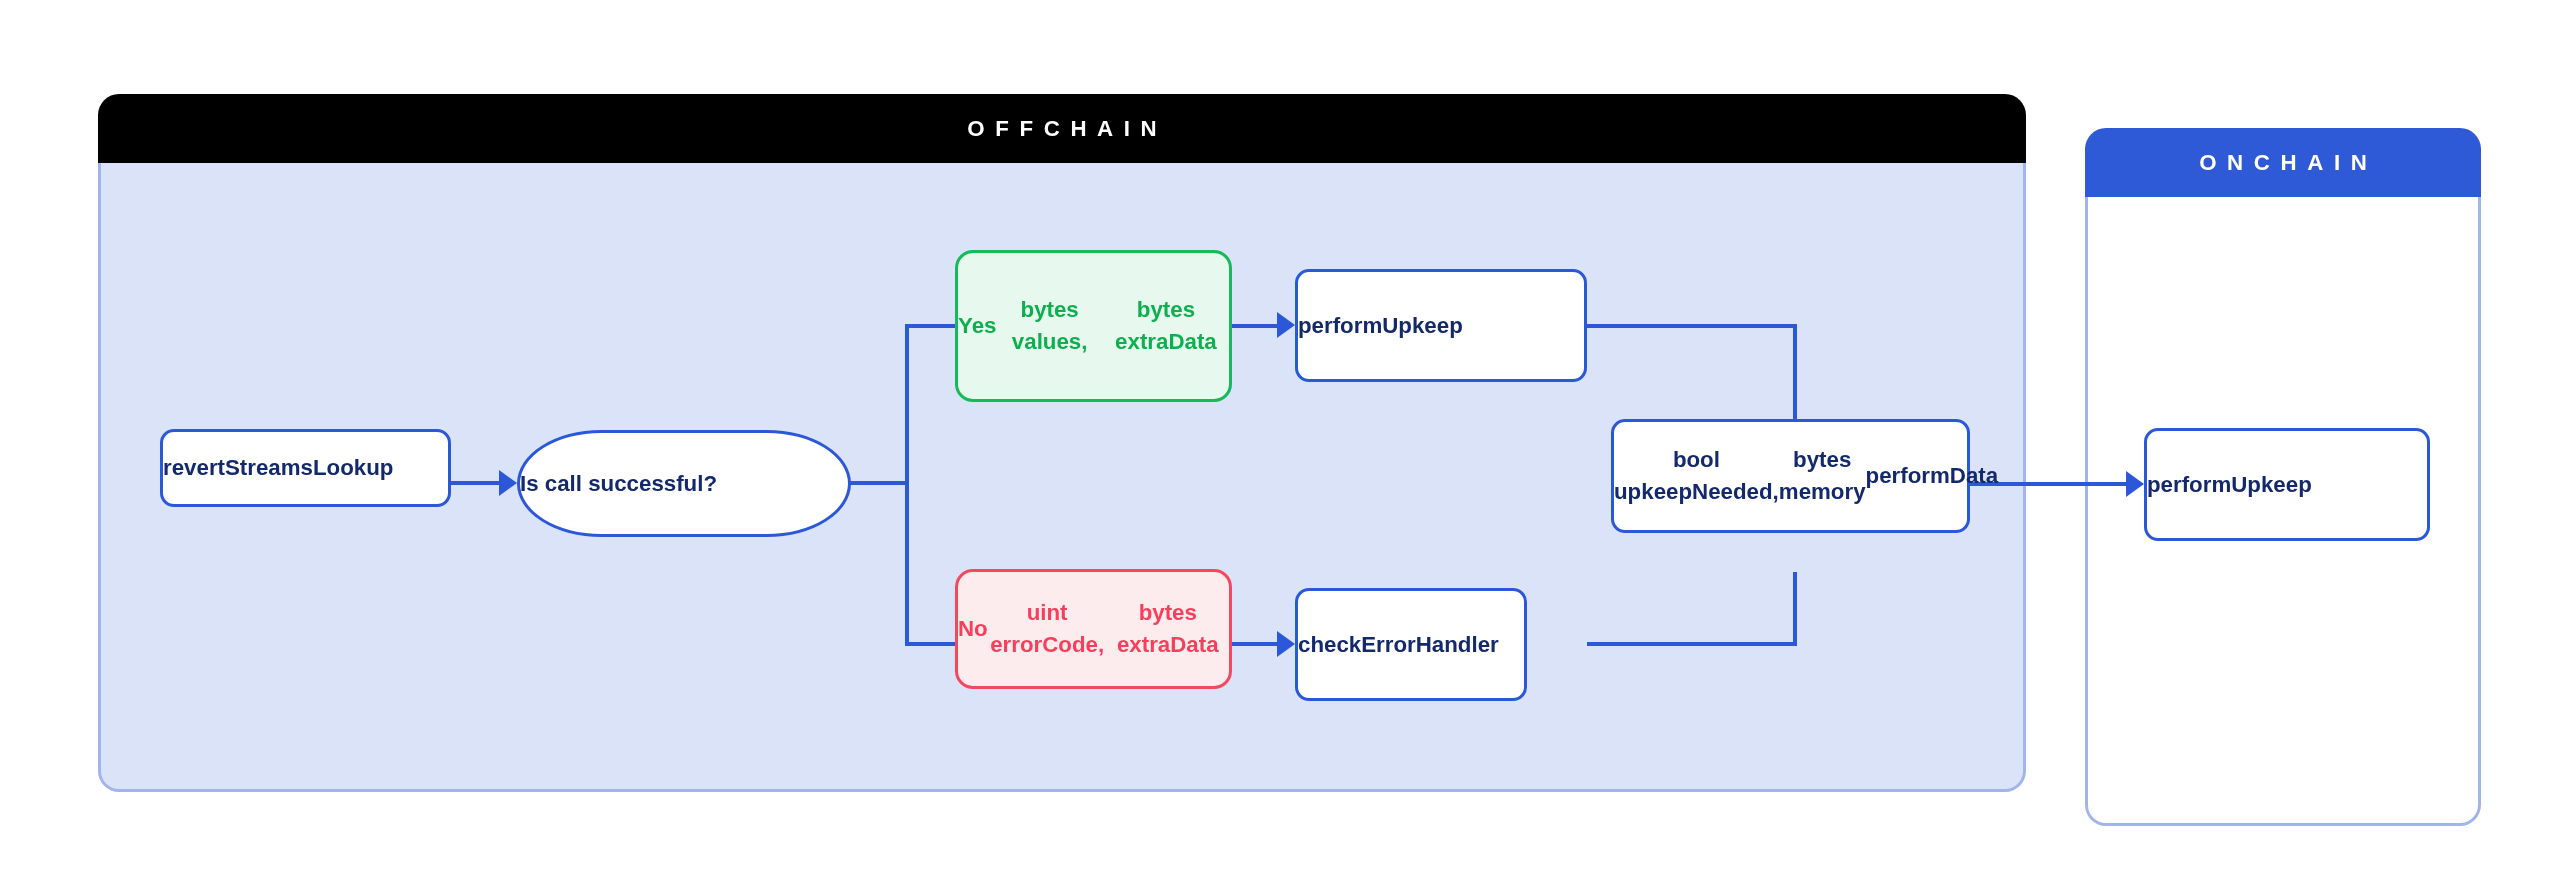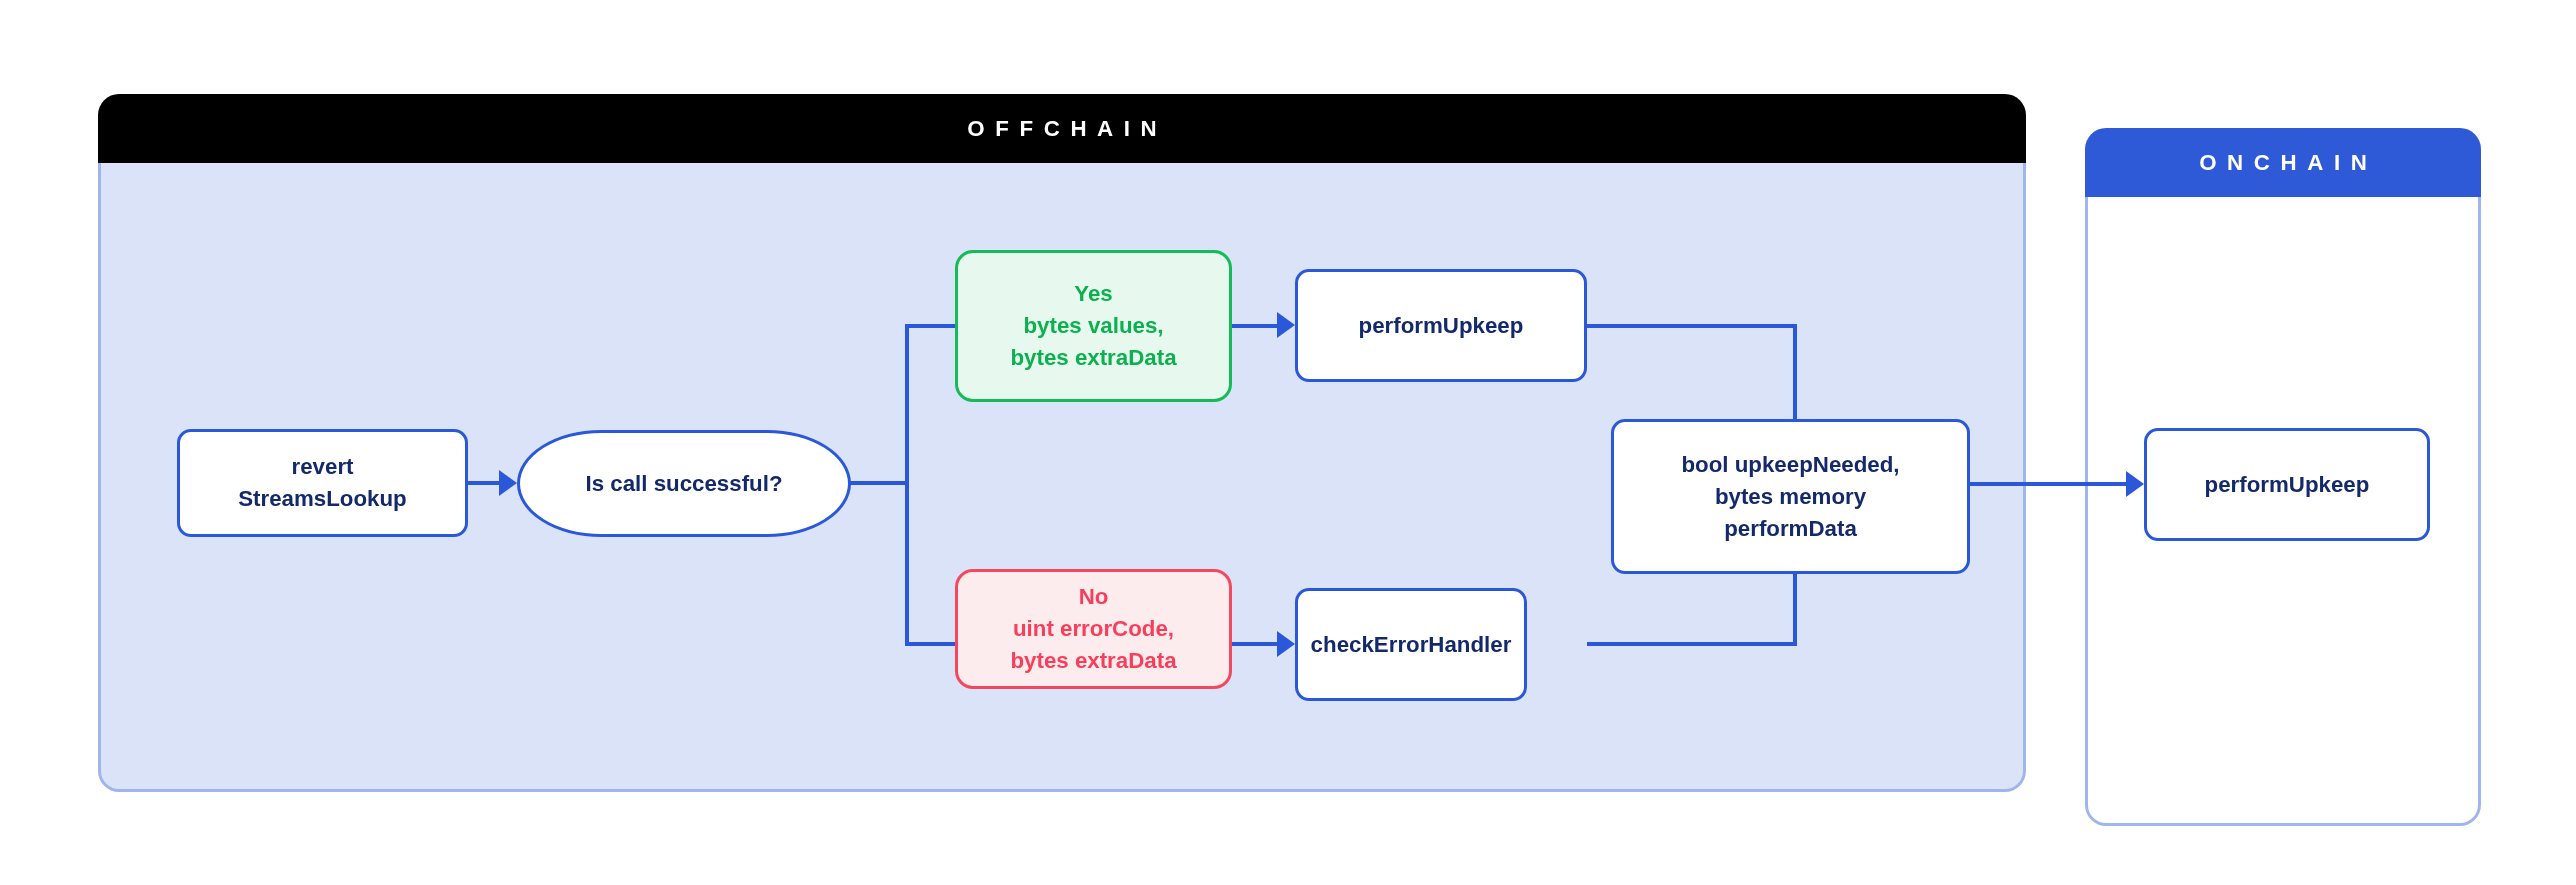"Yes" .node { flex-direction: column -> row; justify-content: center -> none }
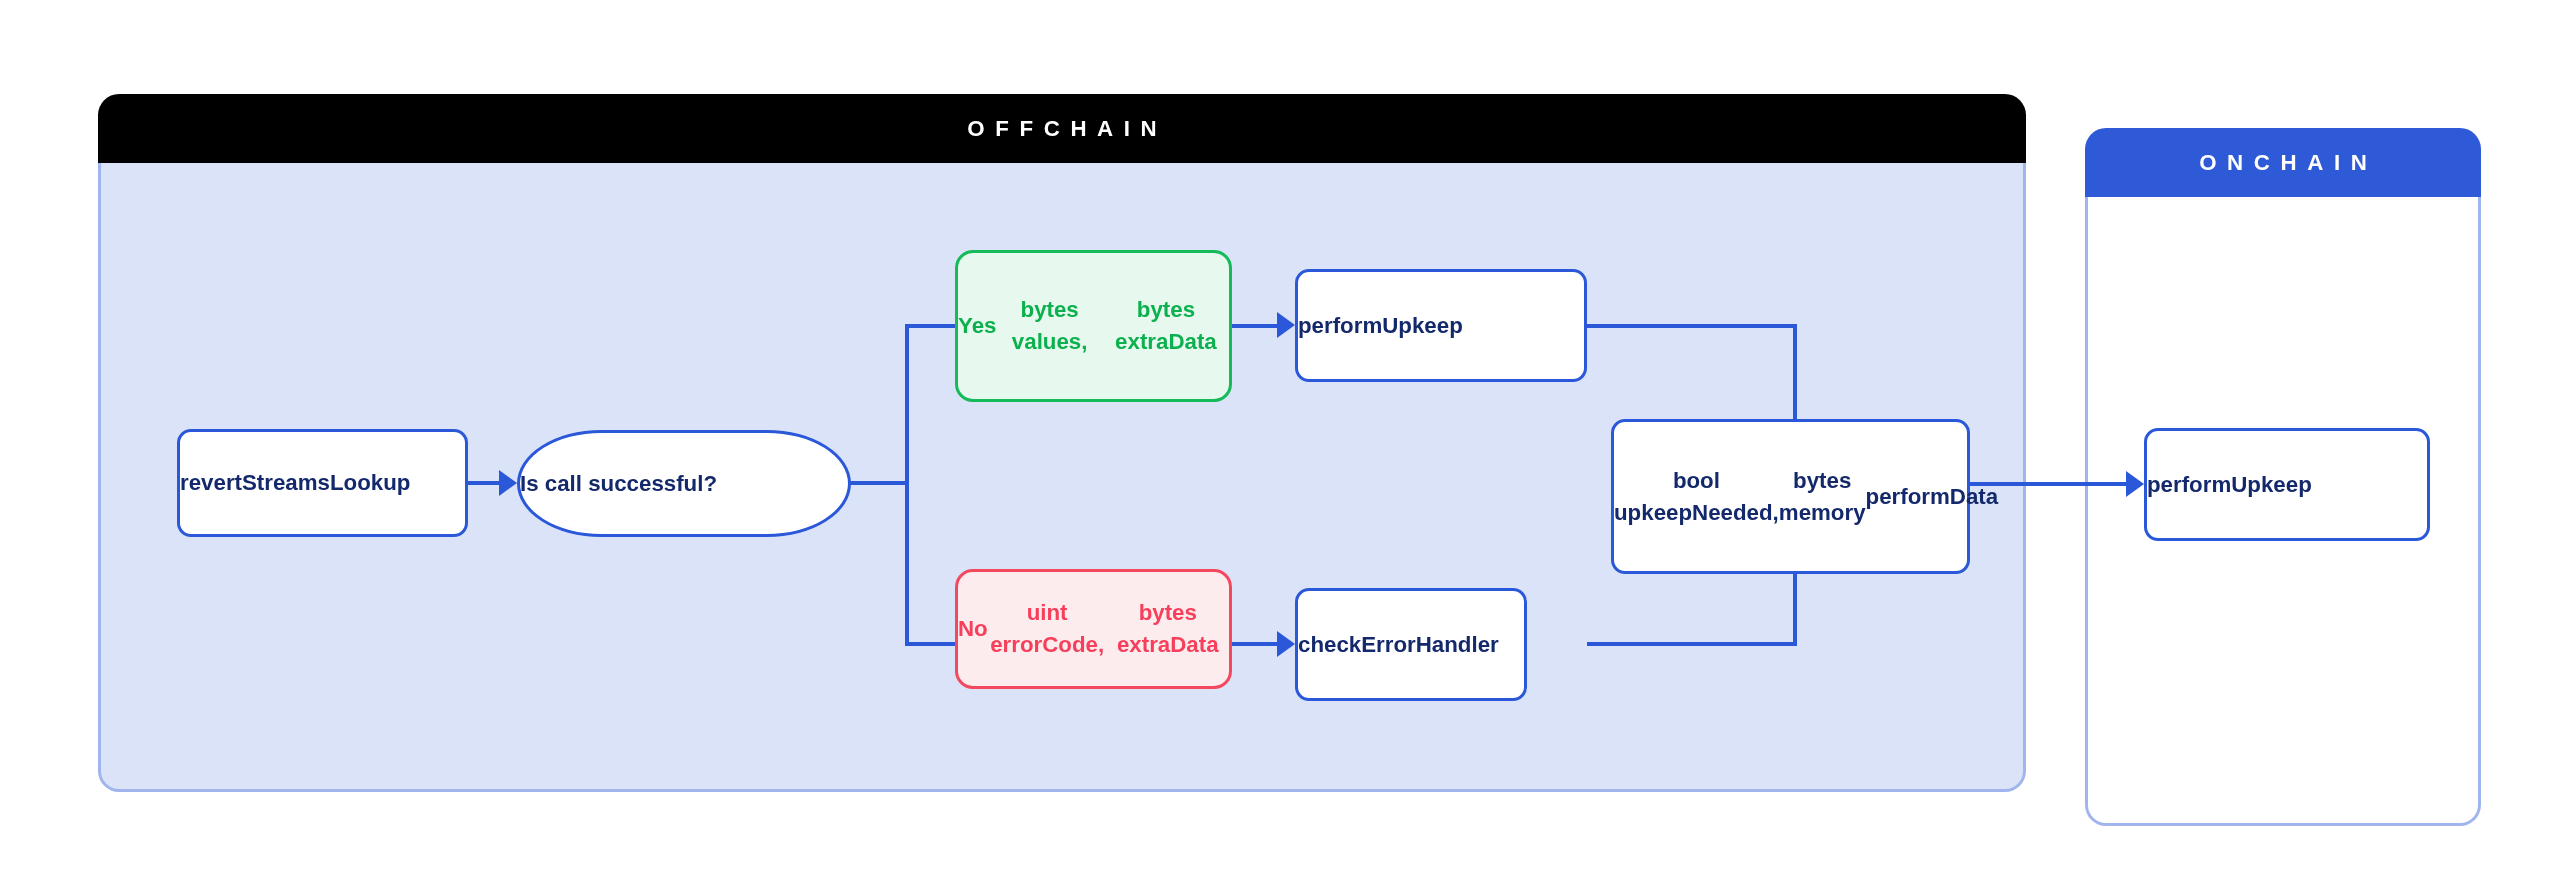"revert" div.node { height: 108px -> 78px; left: 177px -> 160px }
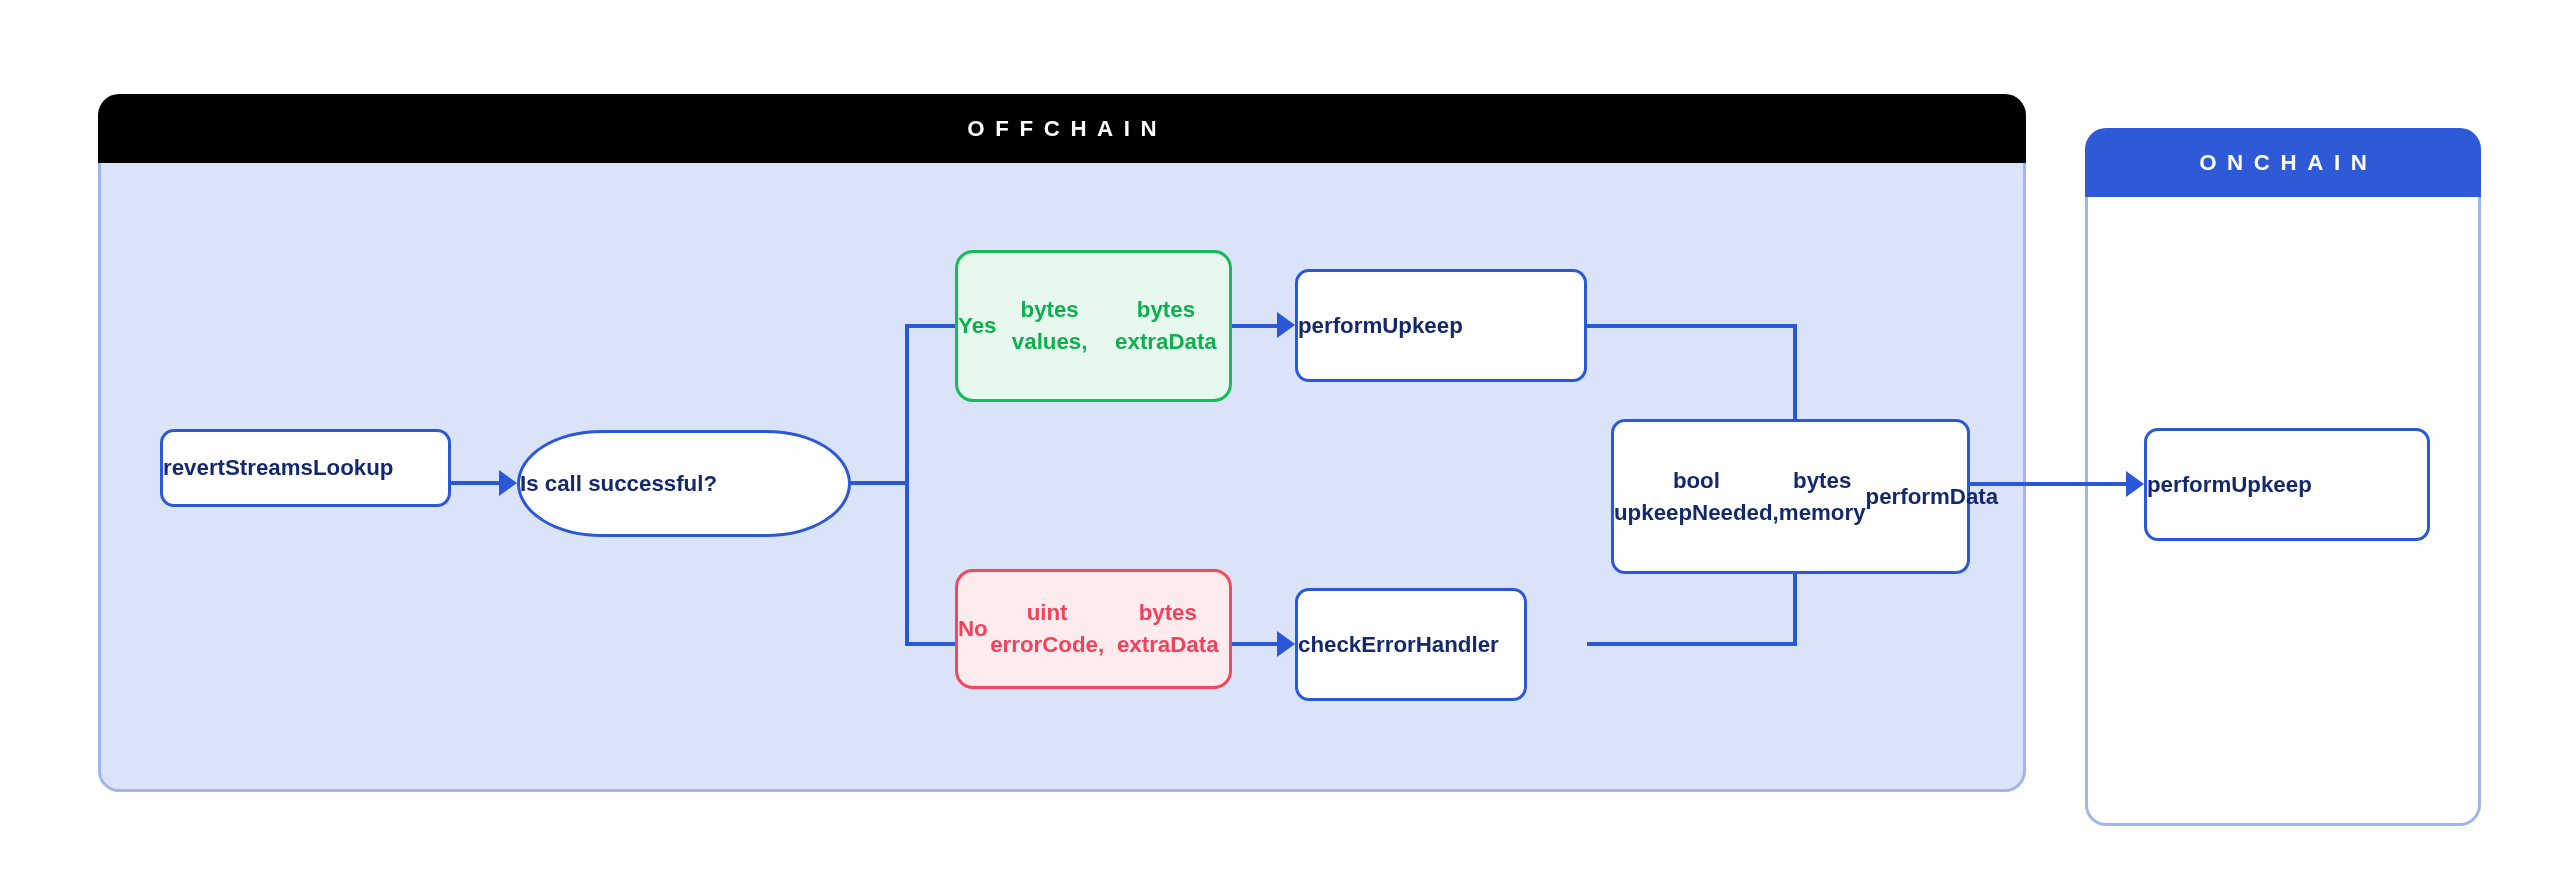"bool upkeepNeeded," div.node { height: 155px -> 114px }
